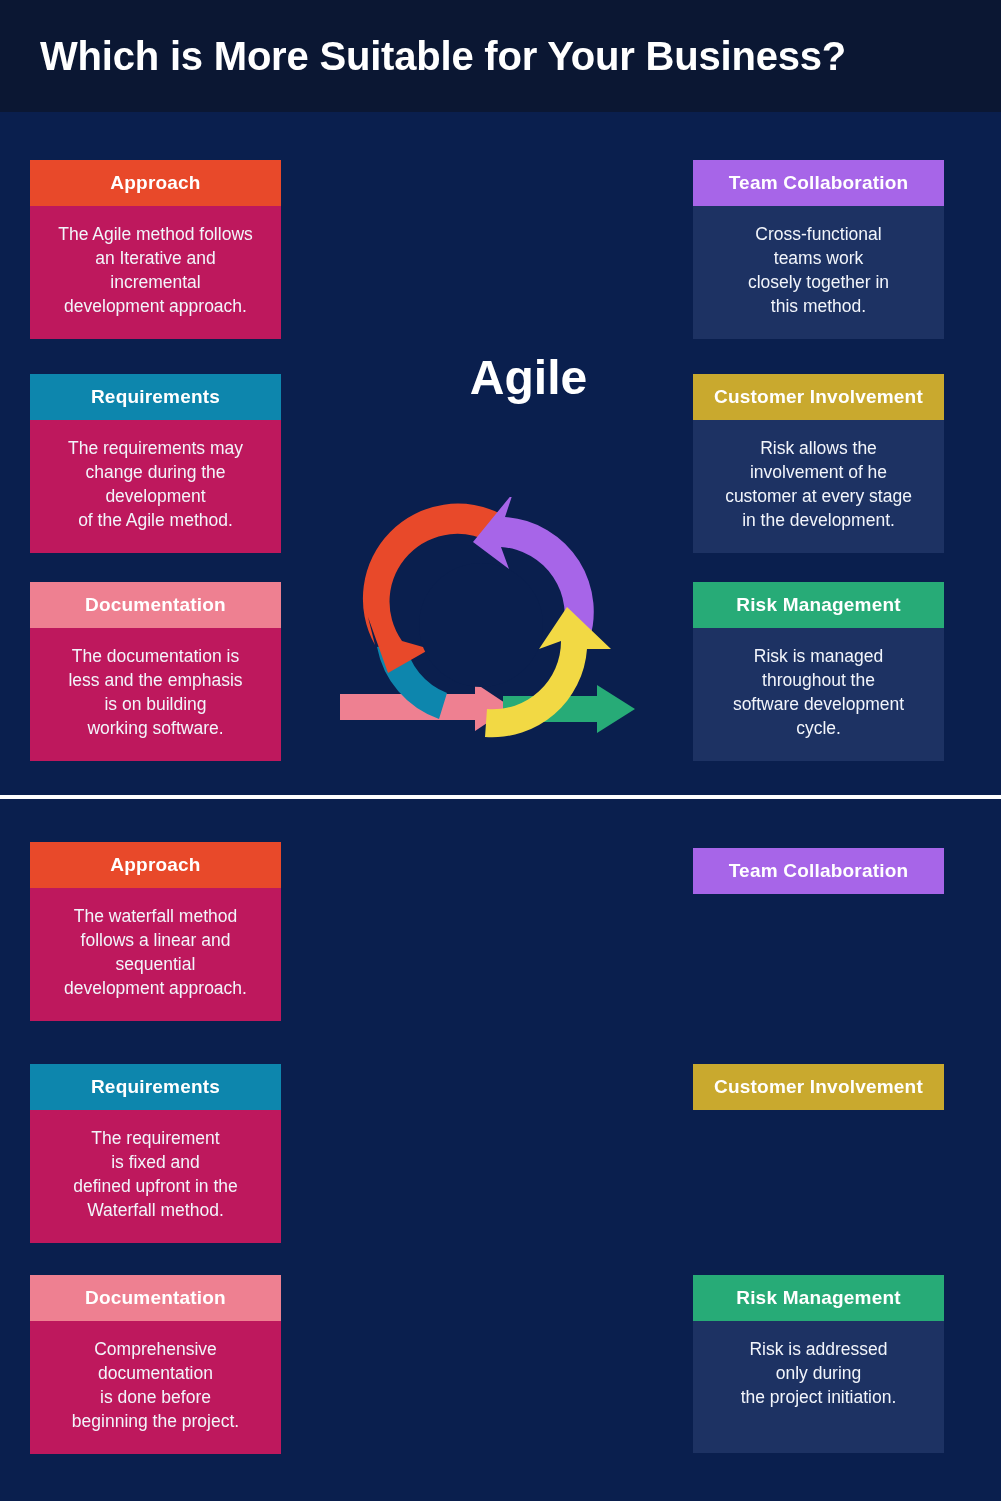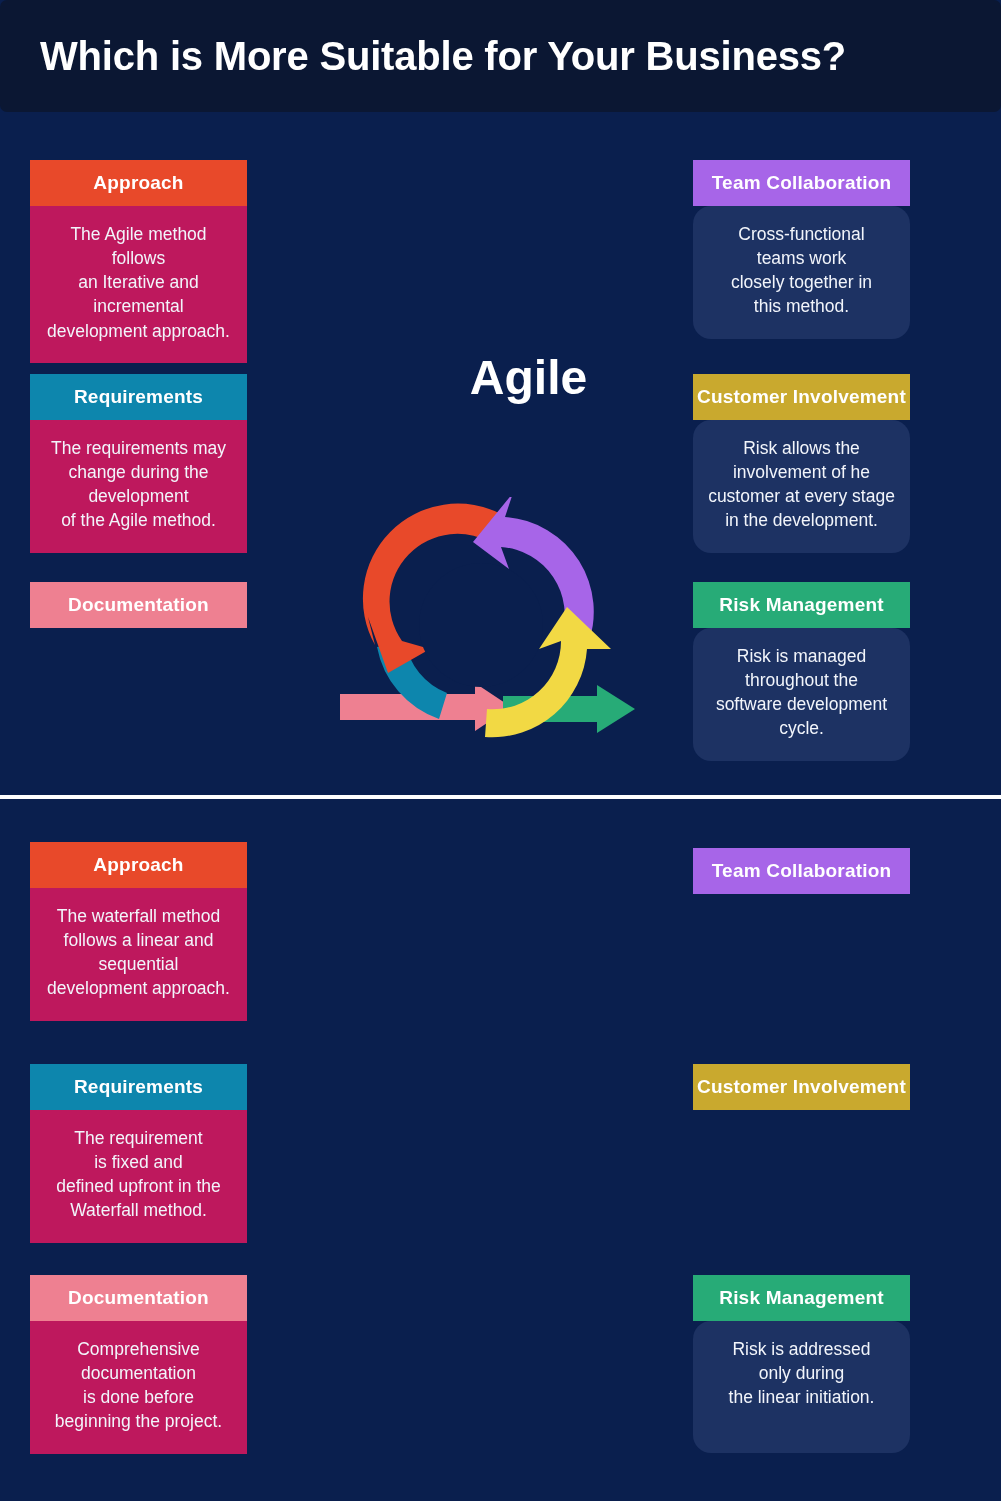"Which is More Suitable for" .header { border-radius: 7px -> none }
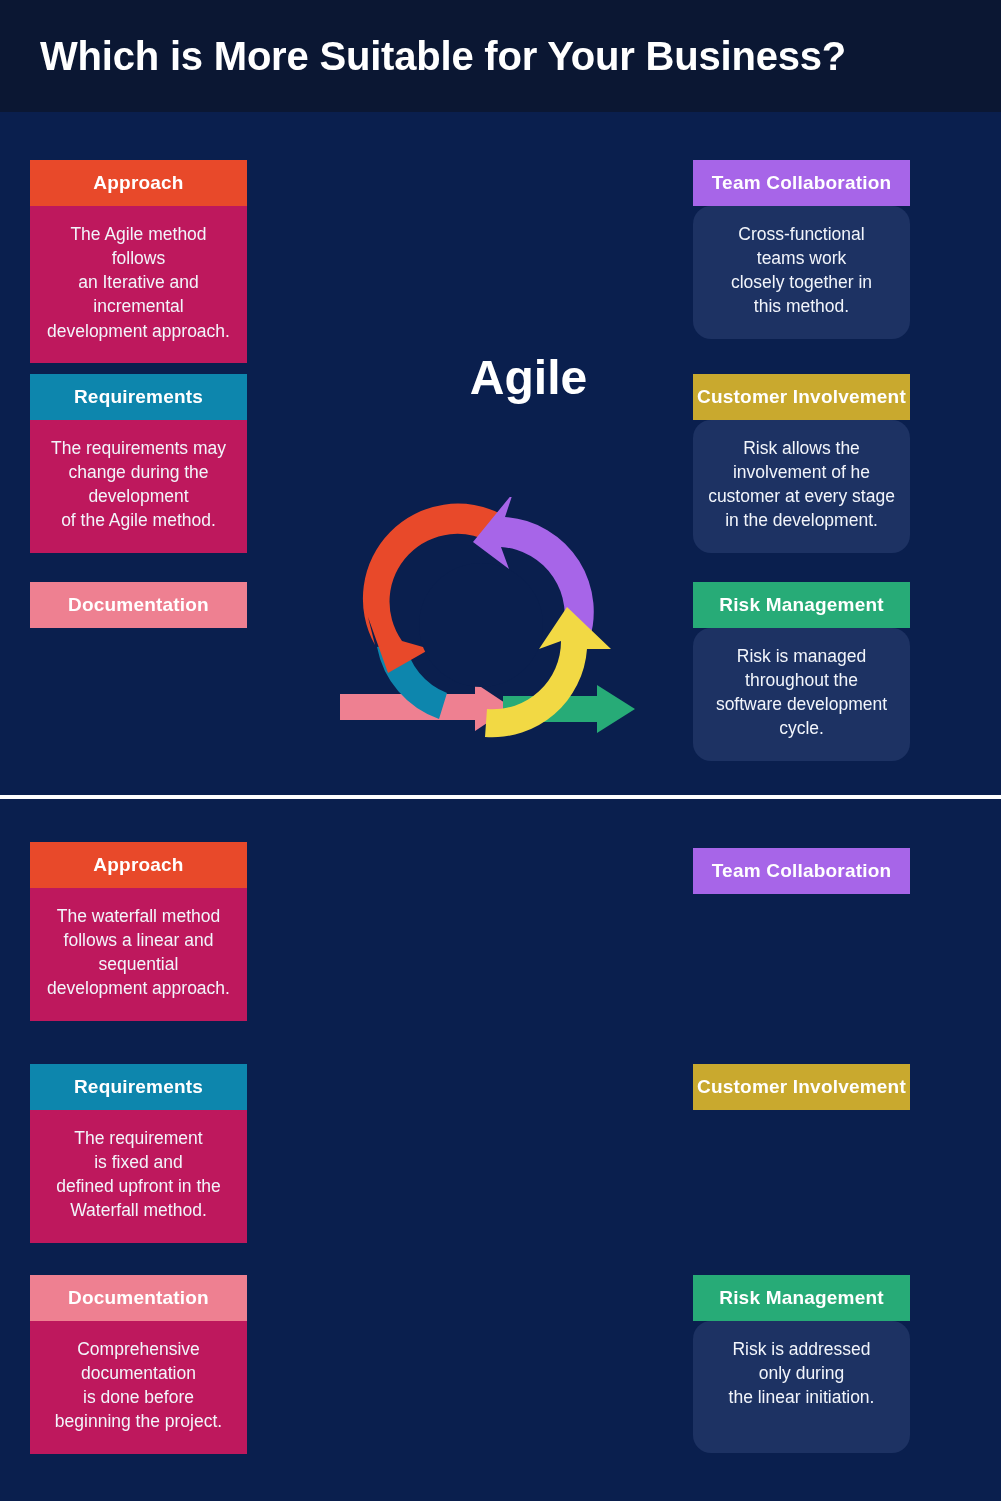"Approach" .card { width: 217px -> 251px }
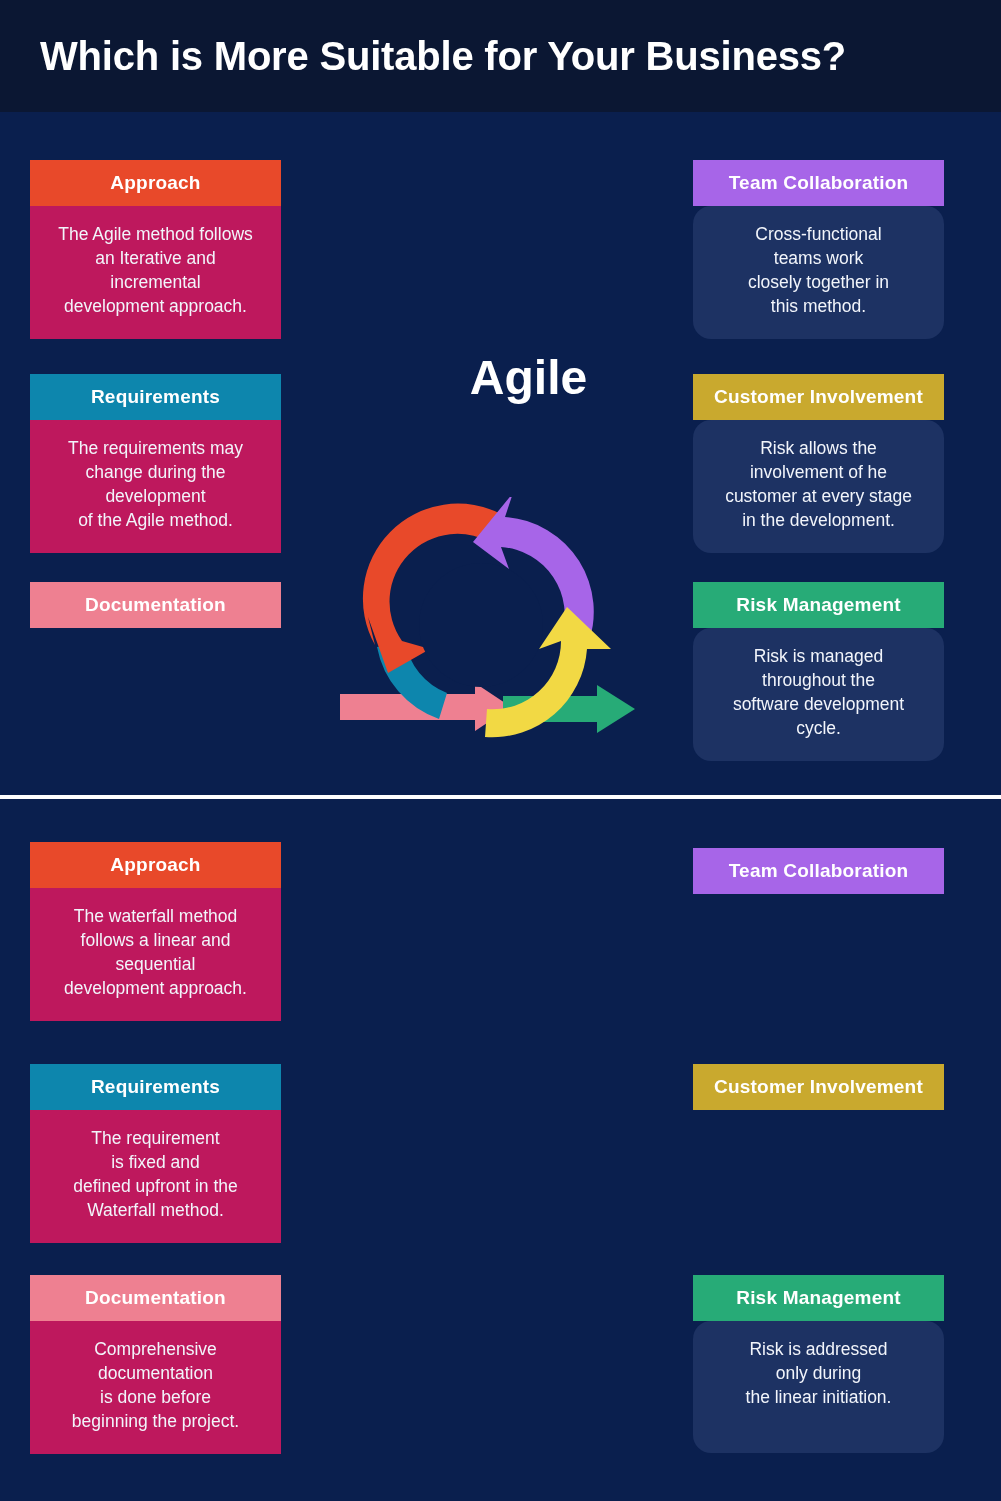"Cross-functional" .card.right .card-body { border-radius: 18px -> none }
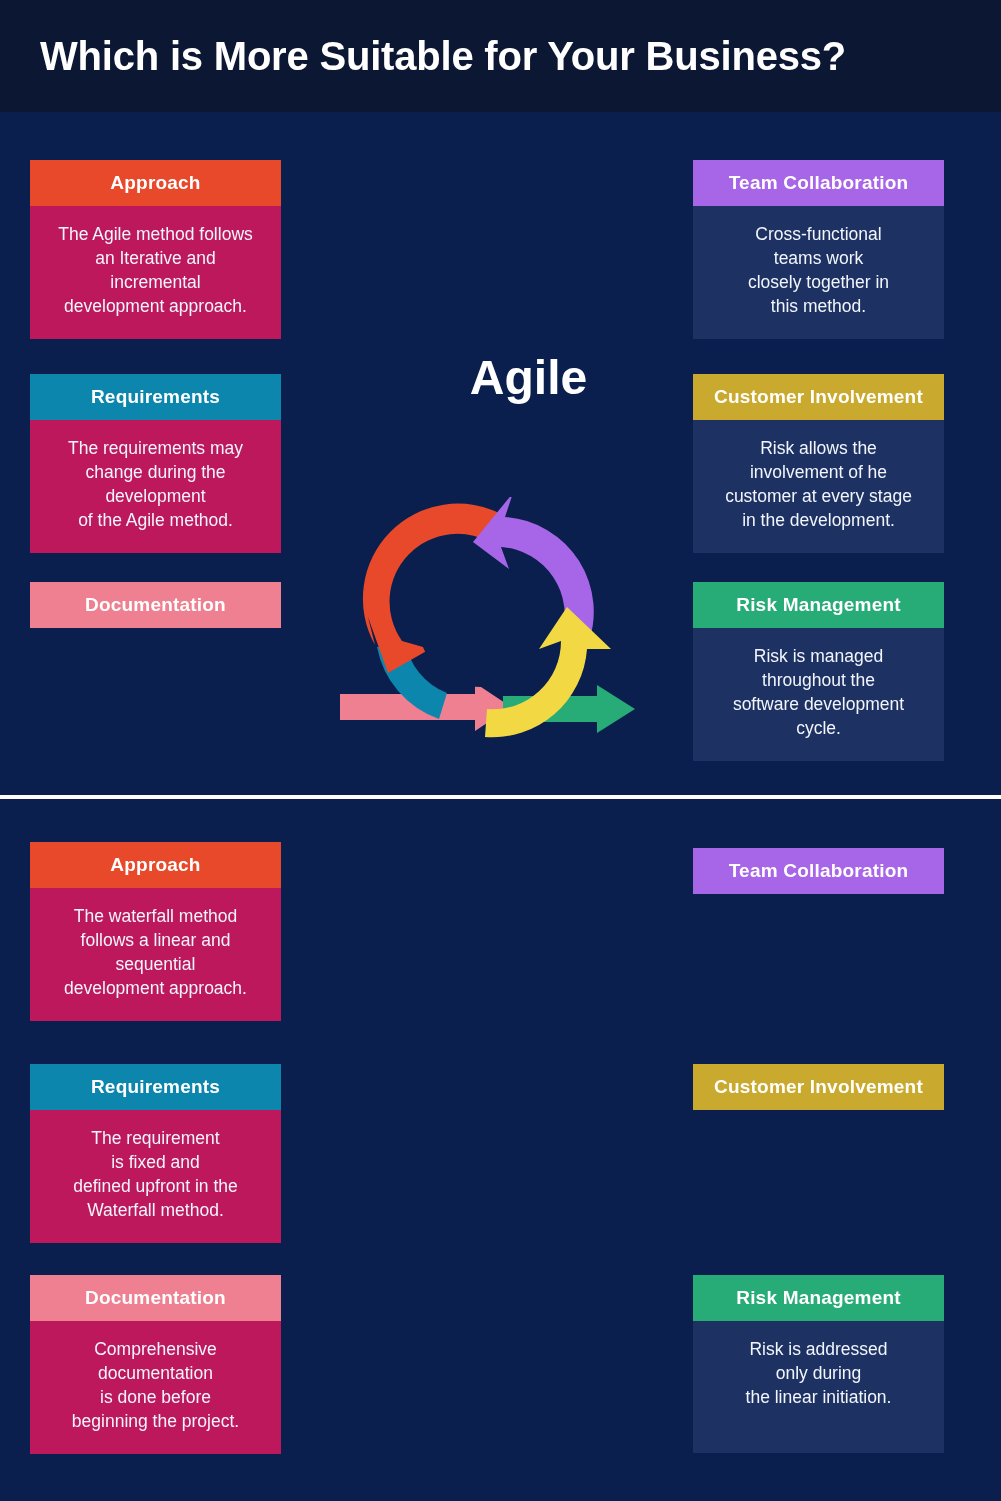"The documentation is" div.card-body { html: none -> <div>The documentation is less and the emphasis is on building working software.</div> }
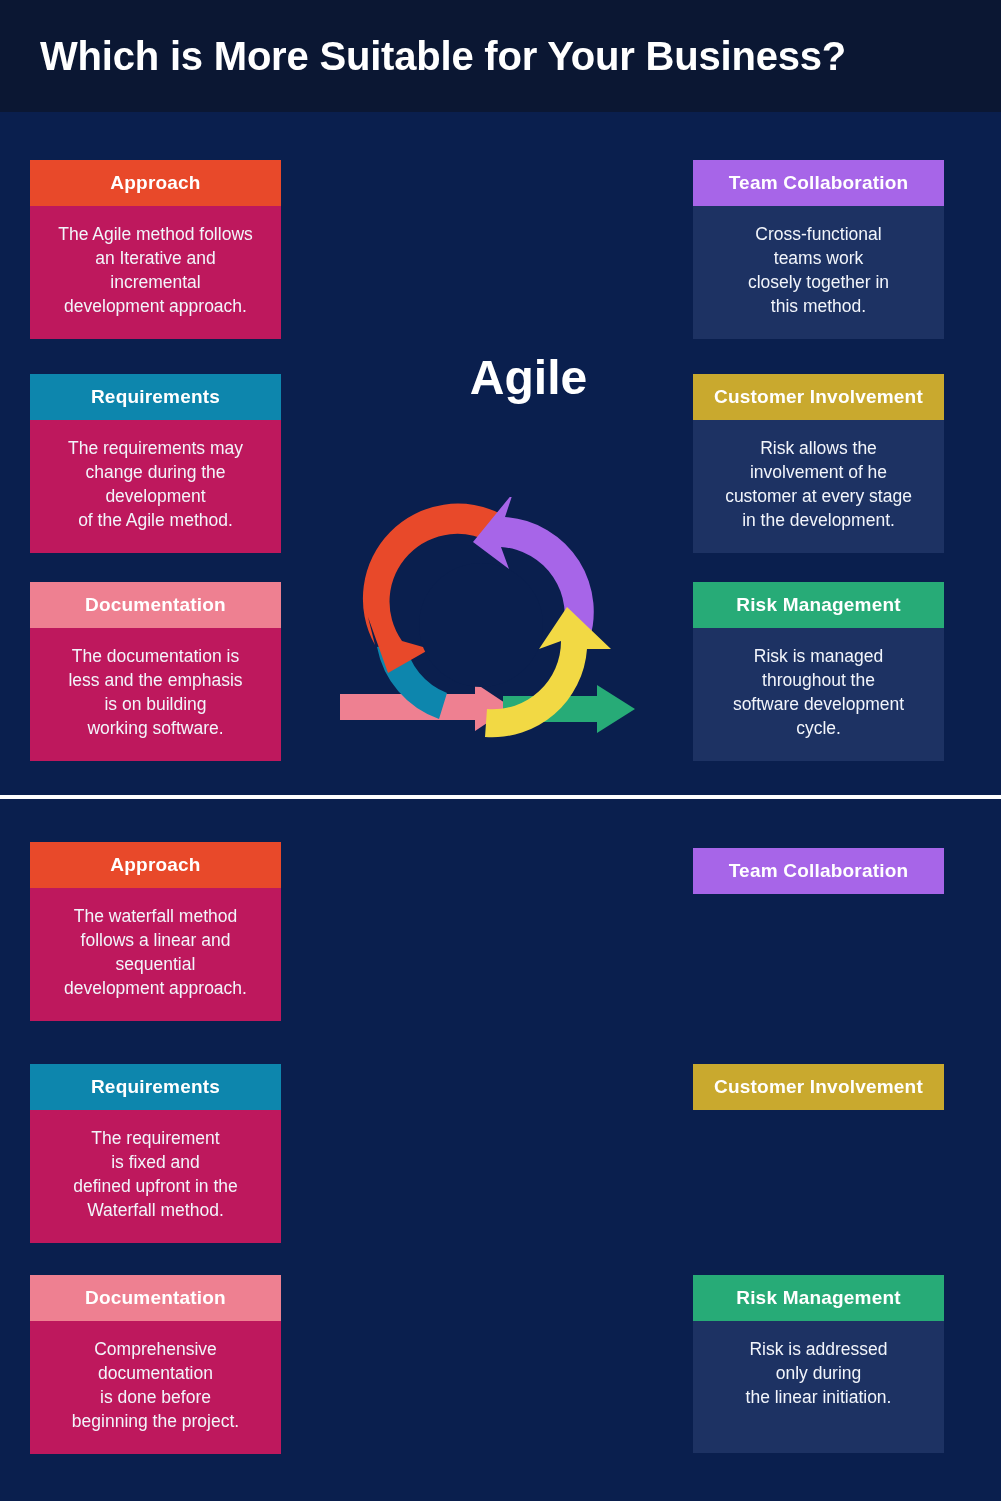"Risk is addressed" div.card-body { text: linear -> project }
